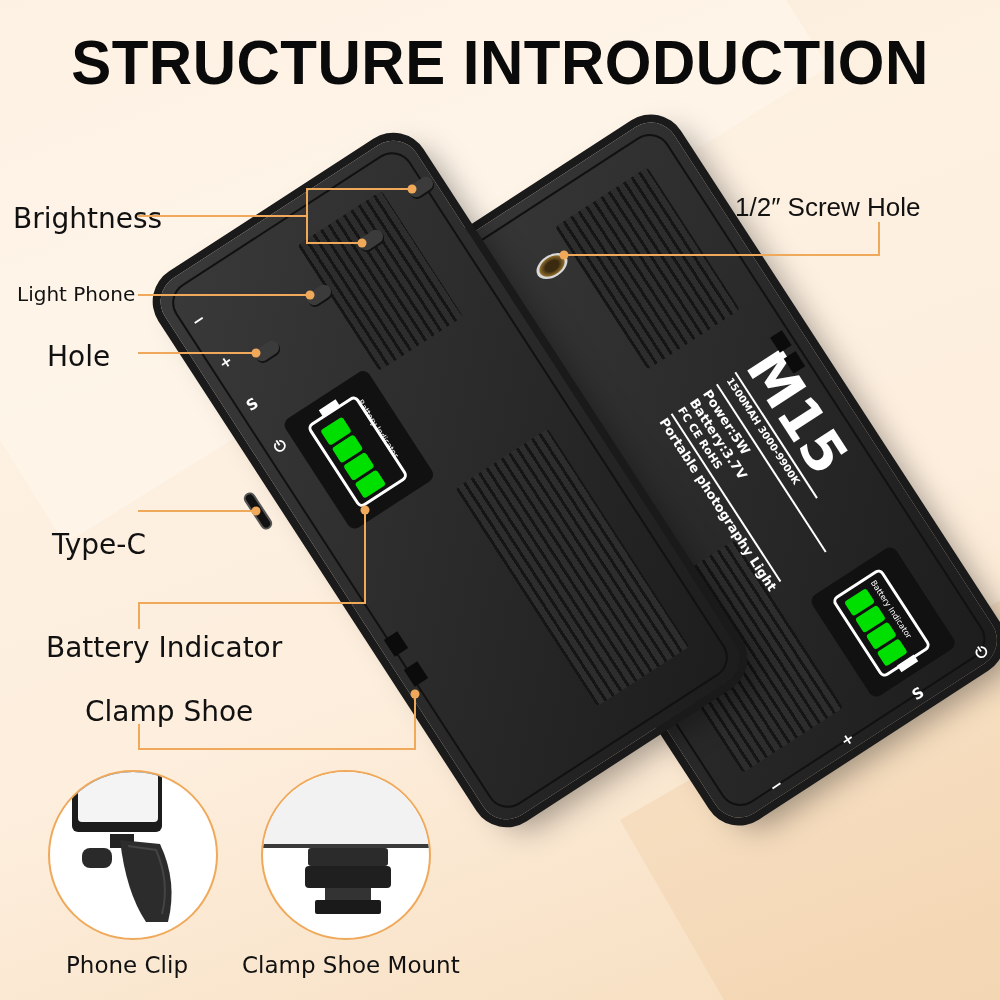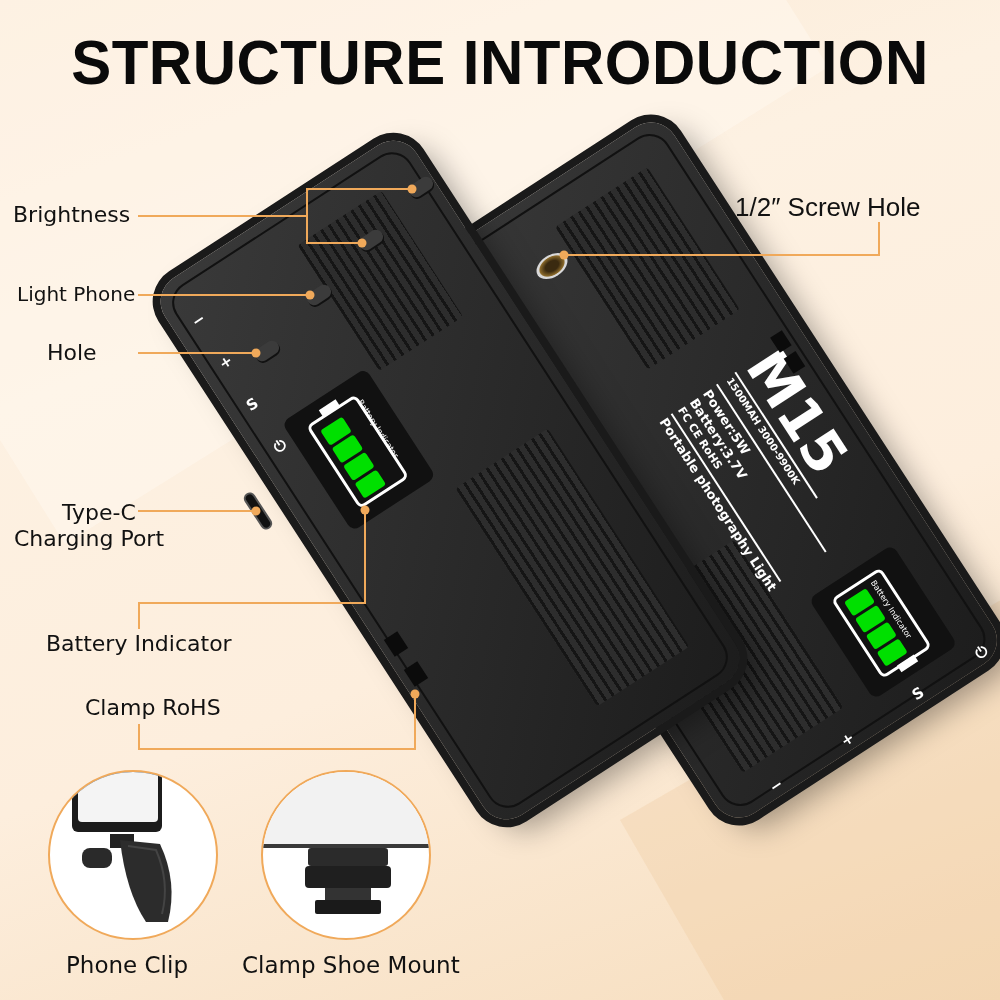"Brightness" .label { font-size: 22px -> 28px }
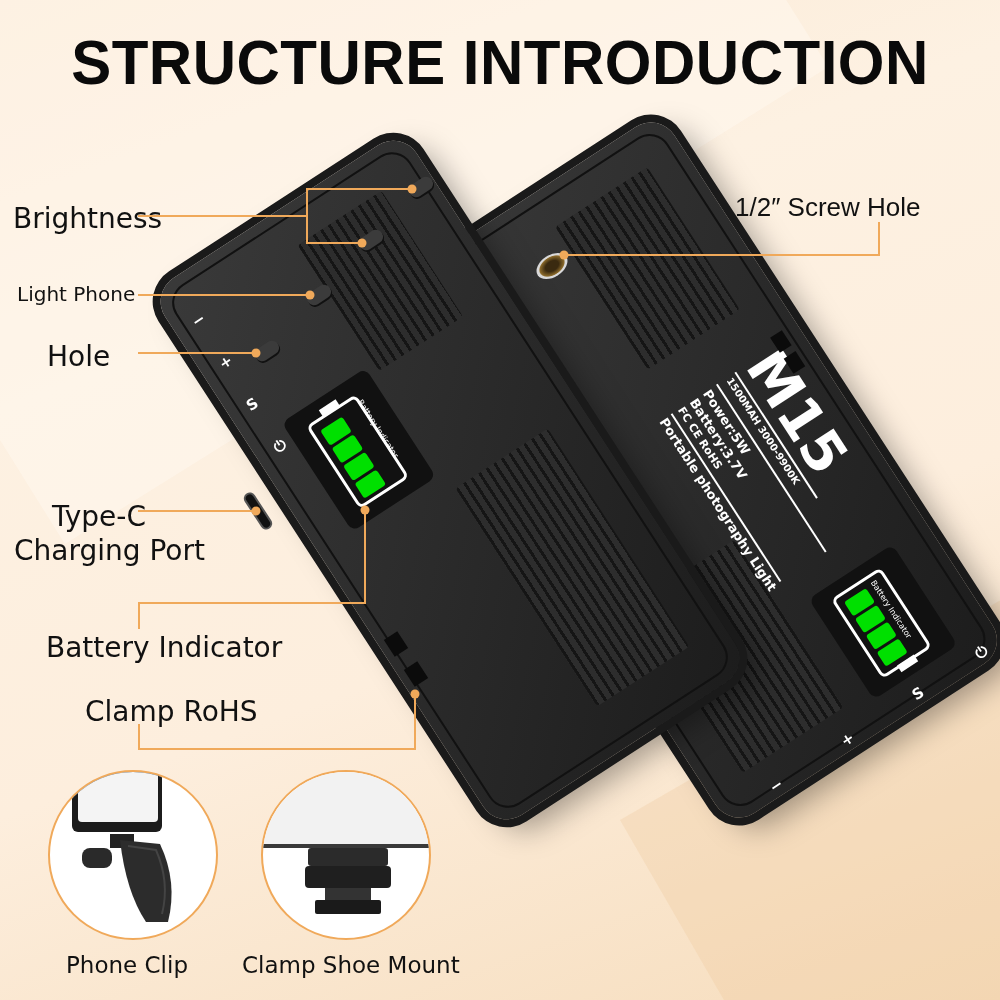"Type-C" .label.right-aligned { margin-top: none -> 28px }
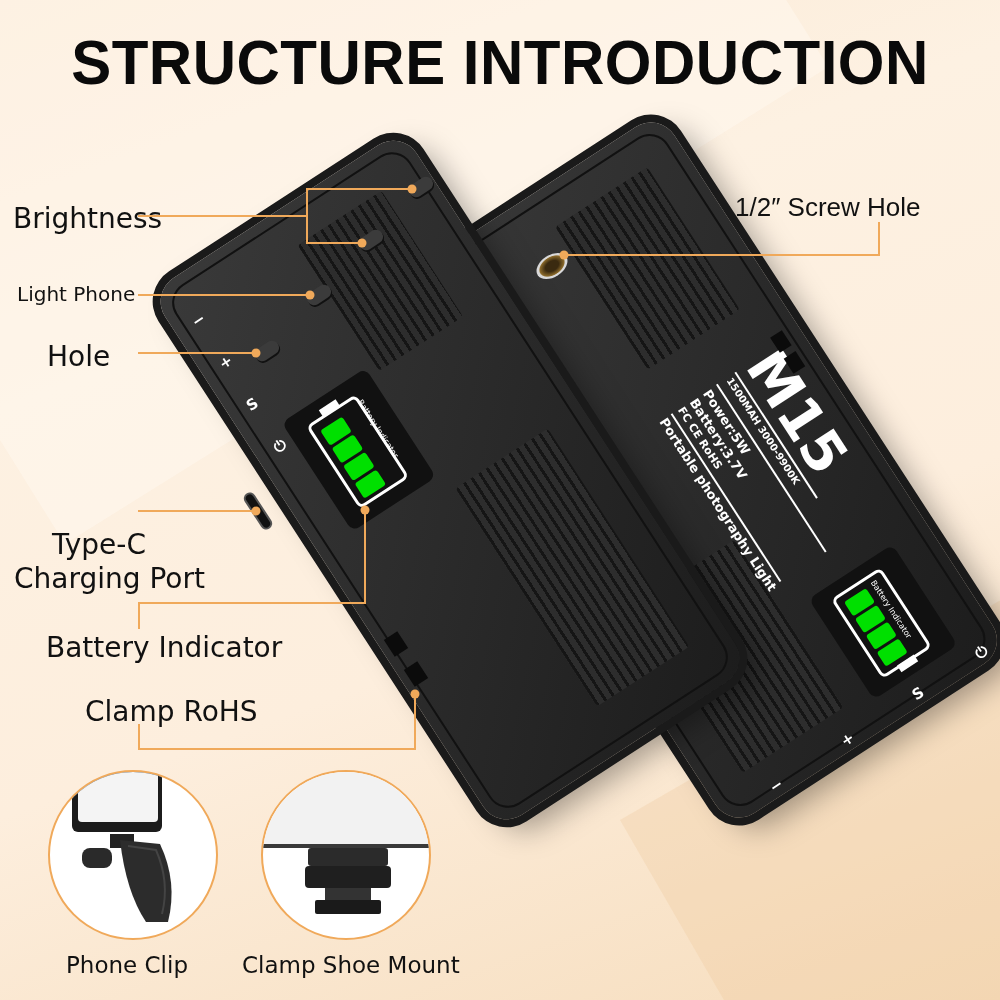"Charging Port" div { html: <div>Charging Port</div> -> none }
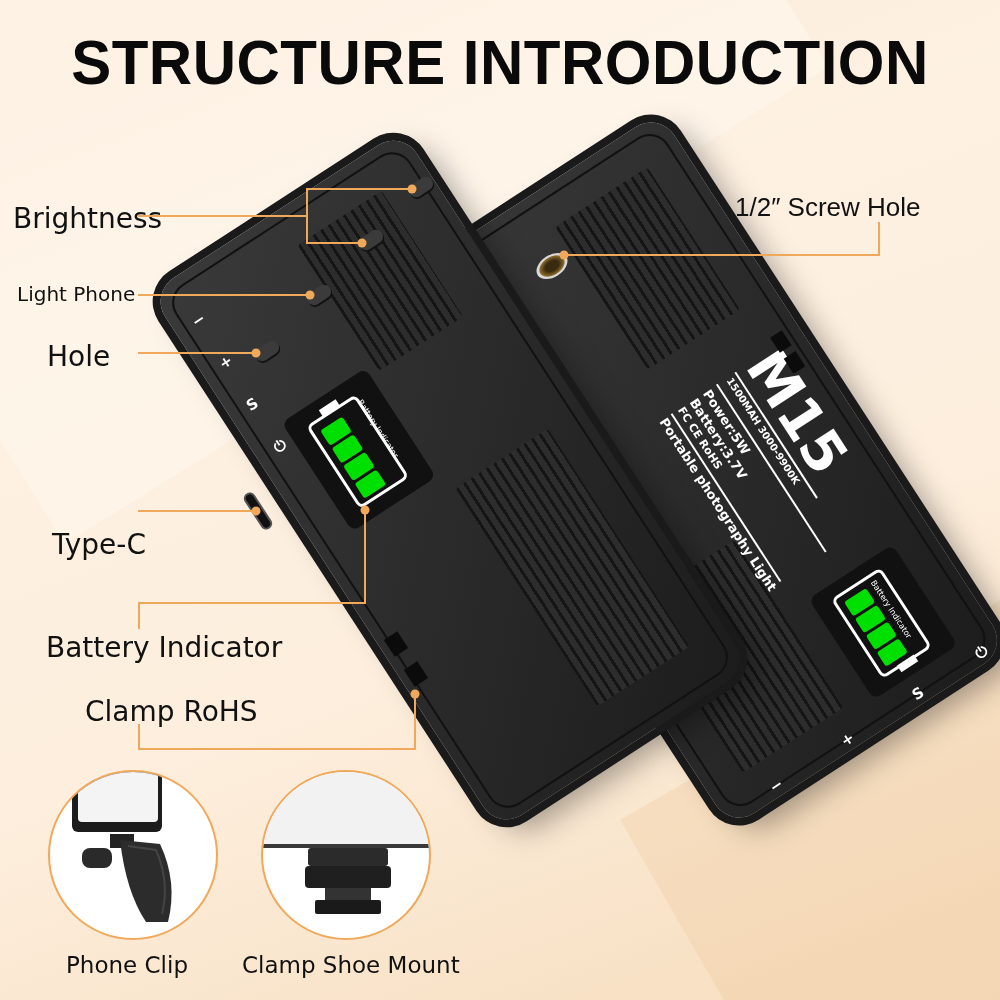"Clamp RoHS" div.label { text: RoHS -> Shoe }
